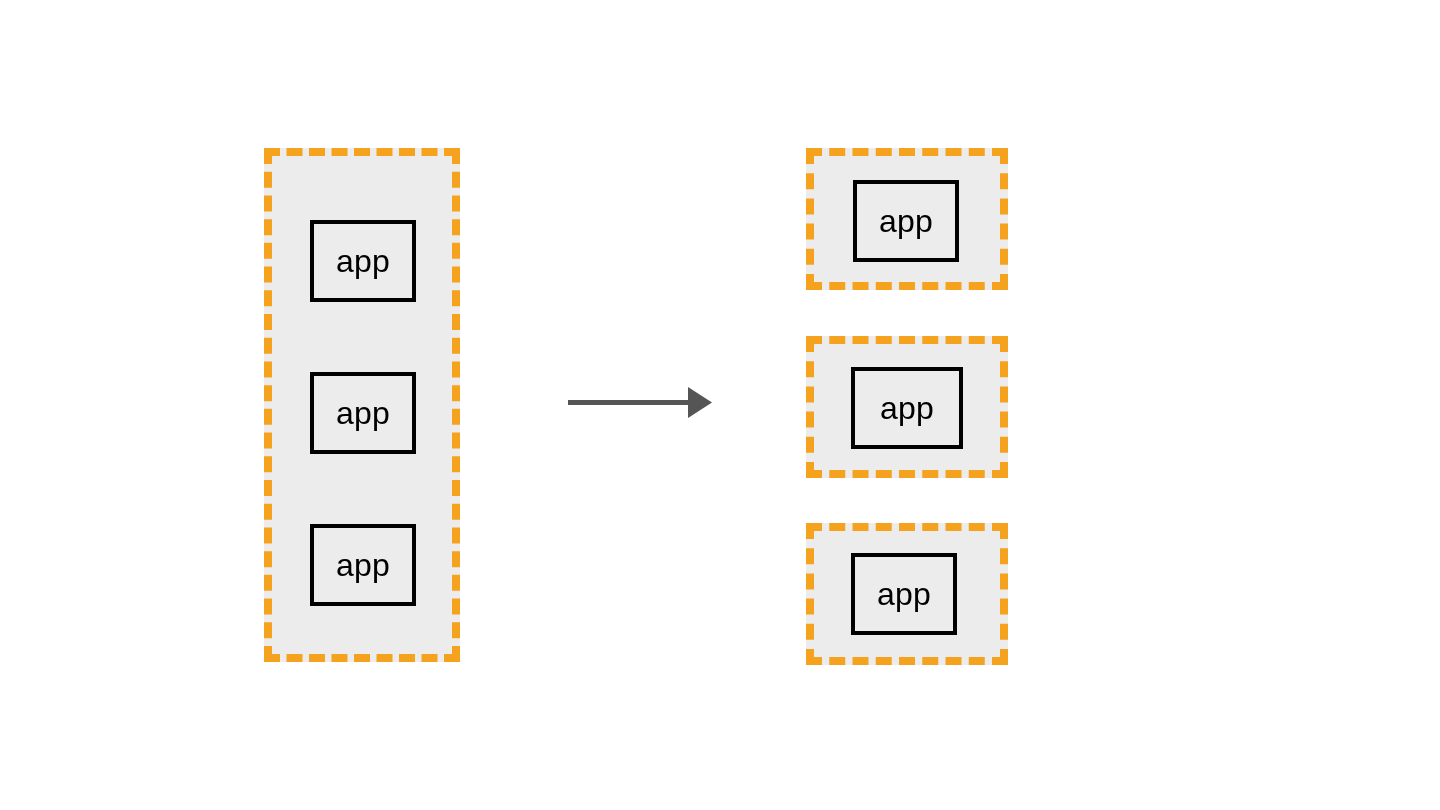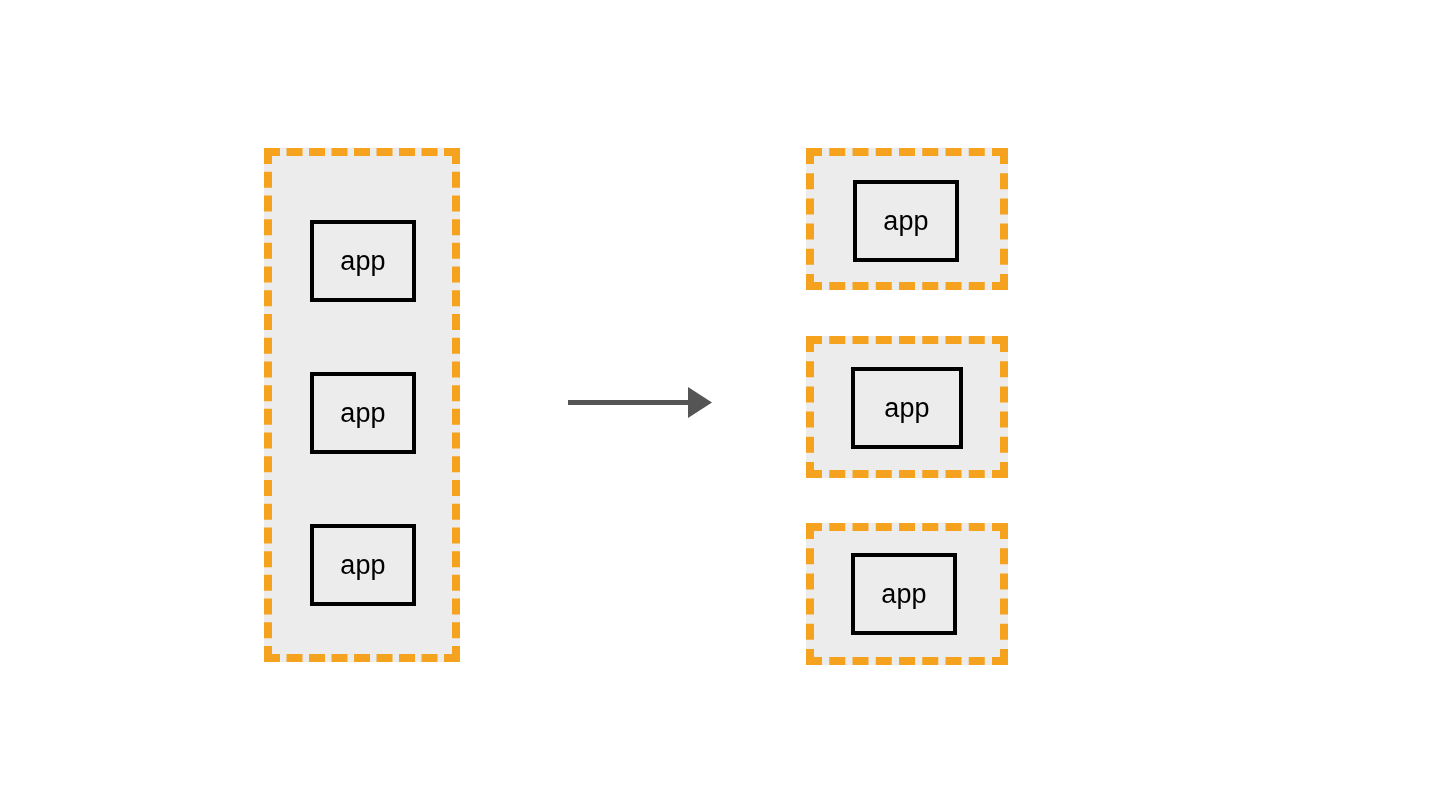"app" .app-label { font-size: 27px -> 32px }
